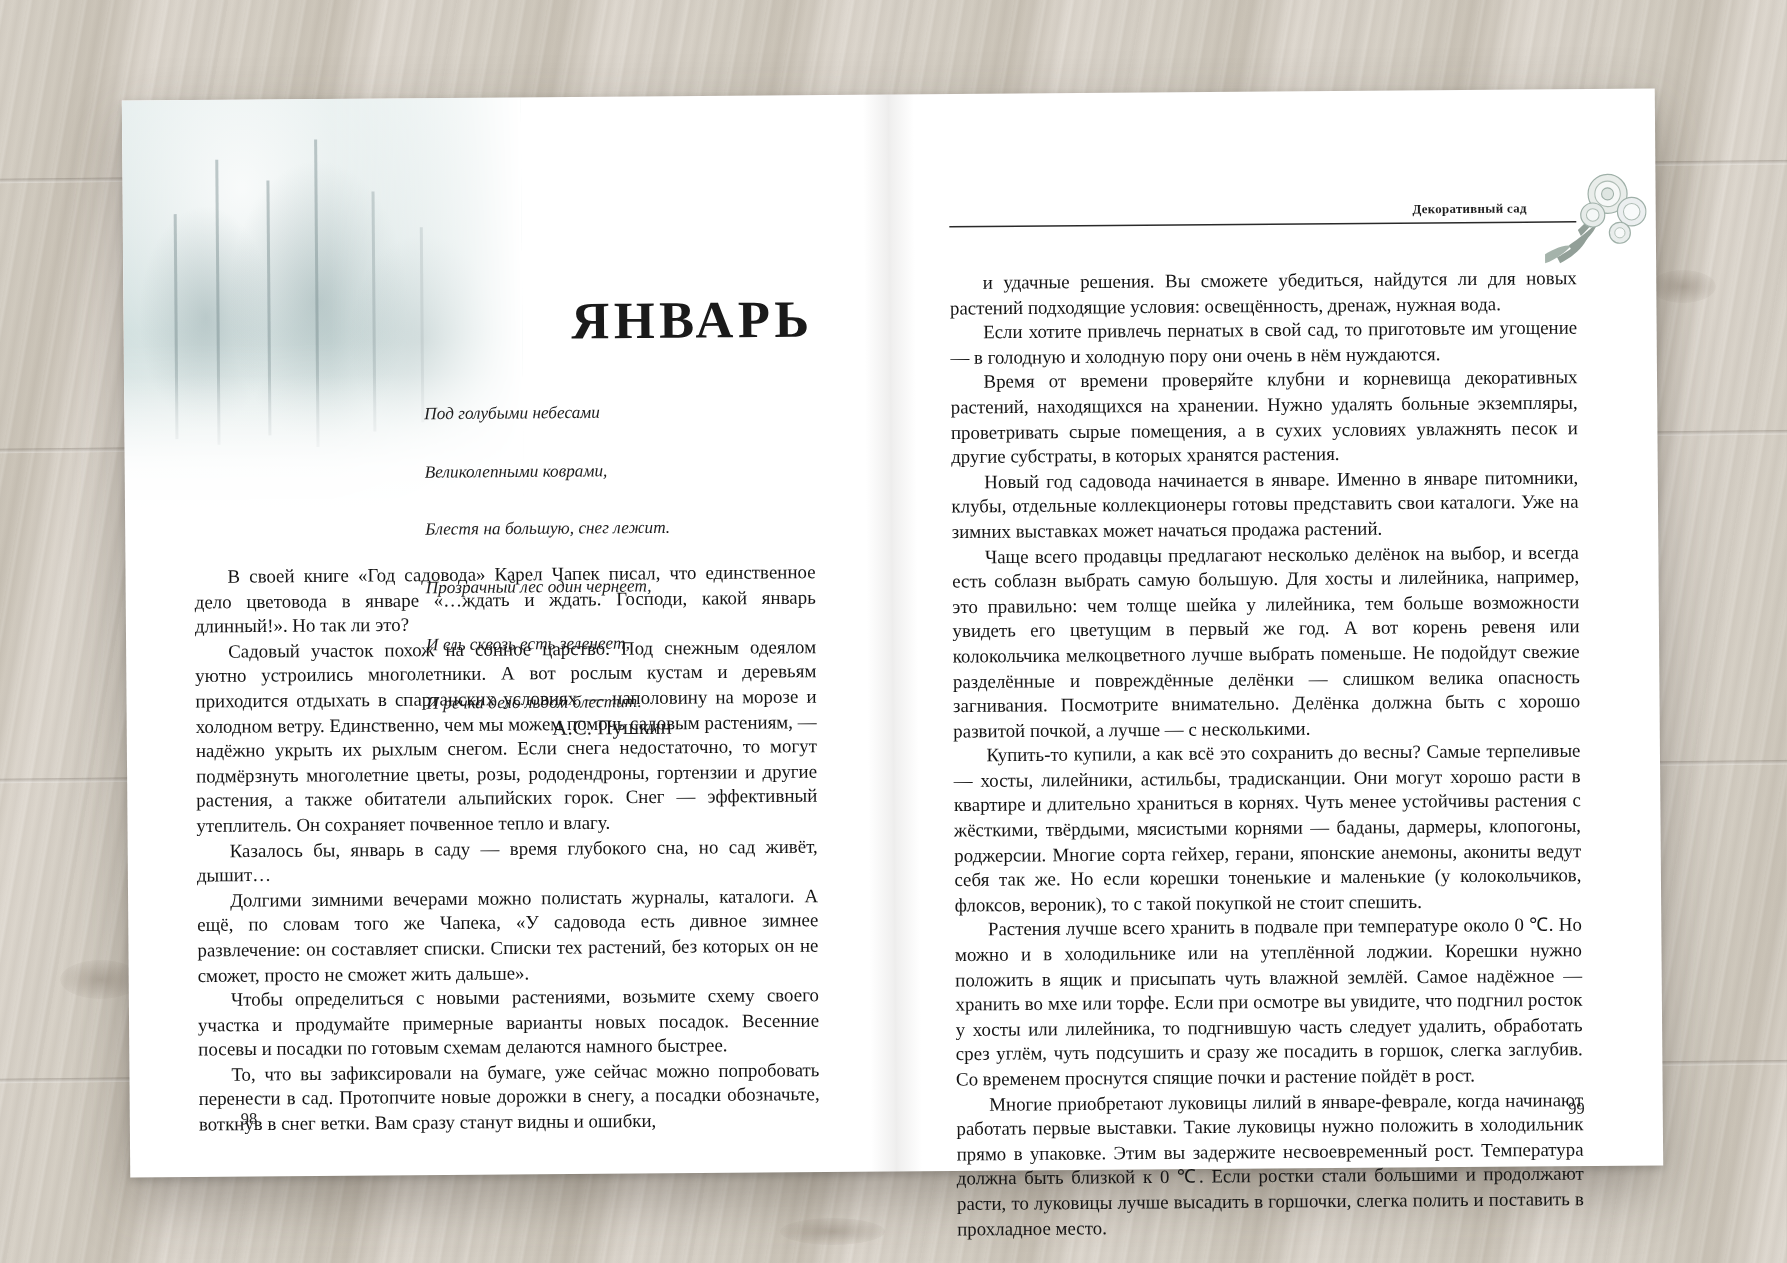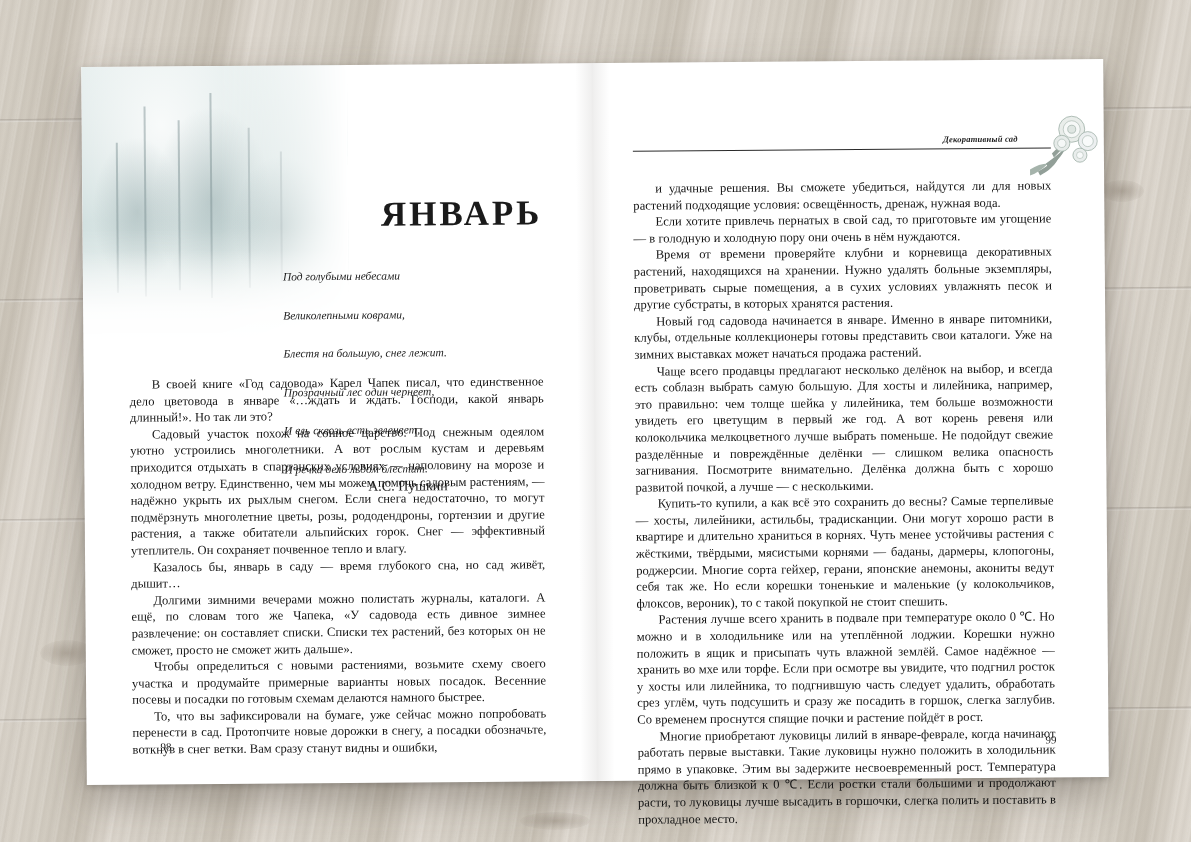"Декоративный сад" .header-label { font-style: italic -> none }
